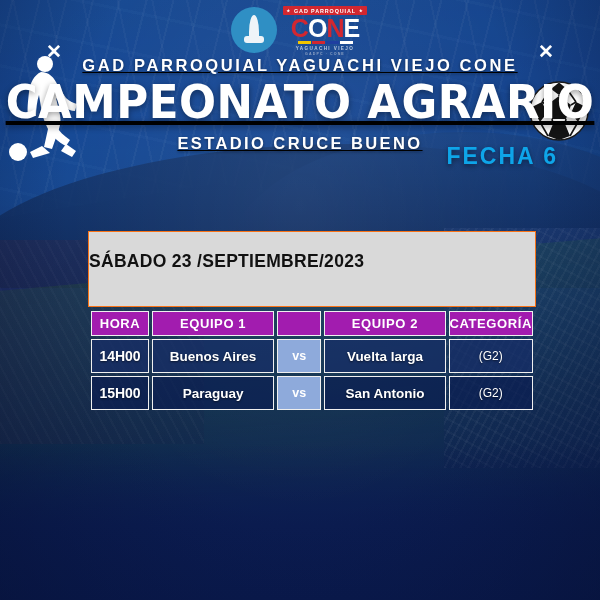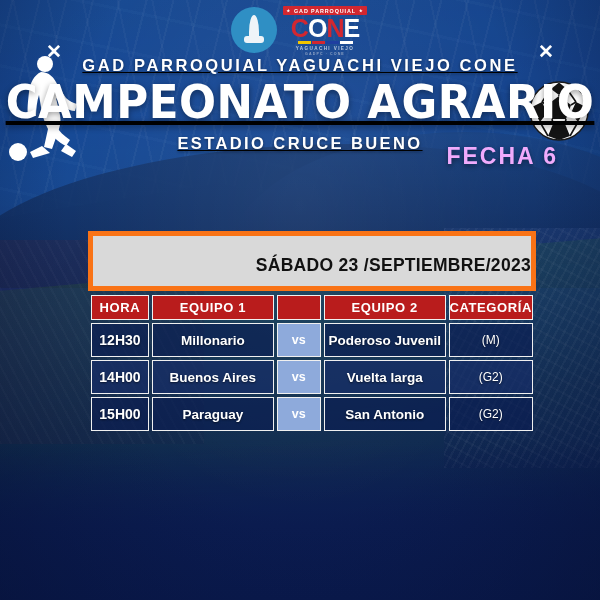"FECHA 6" .fecha { color: #f0abfc -> #0ea5e9 }
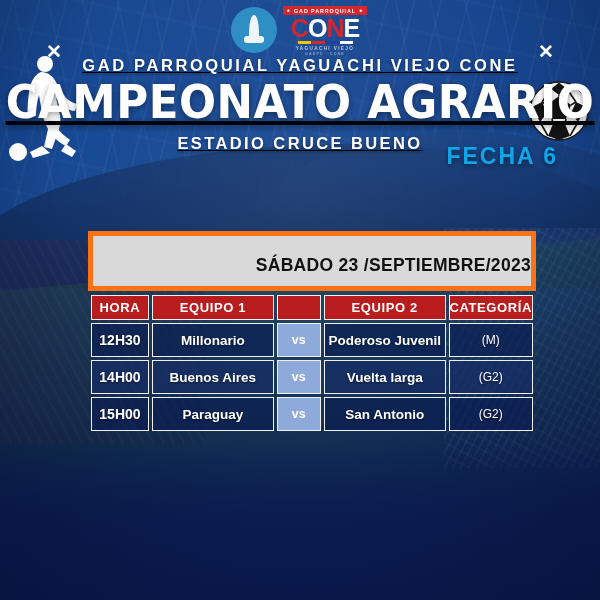"SÁBADO 23 /SEPTIEMBRE/2023" .date-banner { border: 5px solid #f97316 -> 1px solid #f97316; padding: 19px 0 10px -> 19px 0 34px; text-align: right -> left }
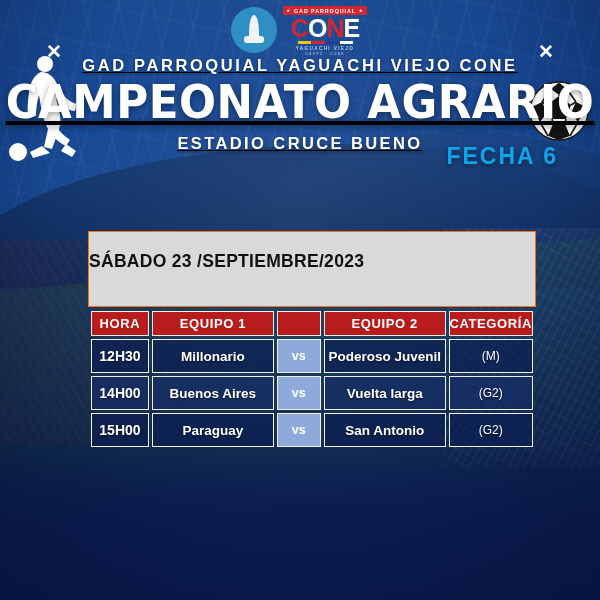"HORA" table.fixtures thead th { background: #b91c1c -> #a21caf }
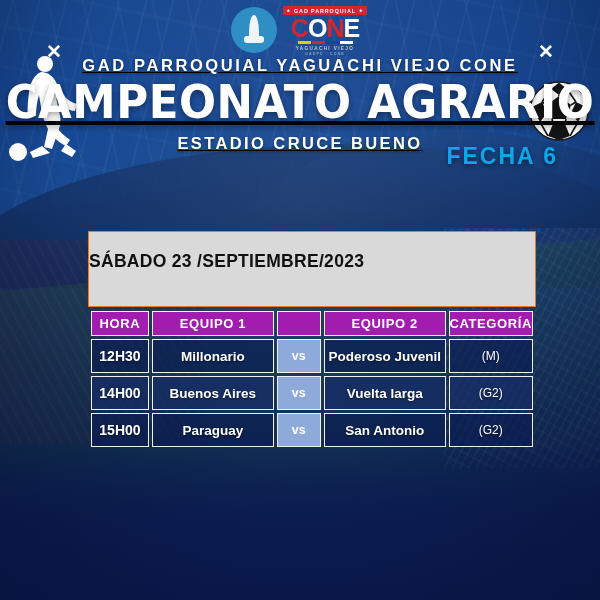"12H30" tr { html: <tr> <td>12H30</td> <td>Millonario</td> <td>vs</td> <td>Poderoso Juvenil</td> <td>(M)</td> </tr> -> none }
